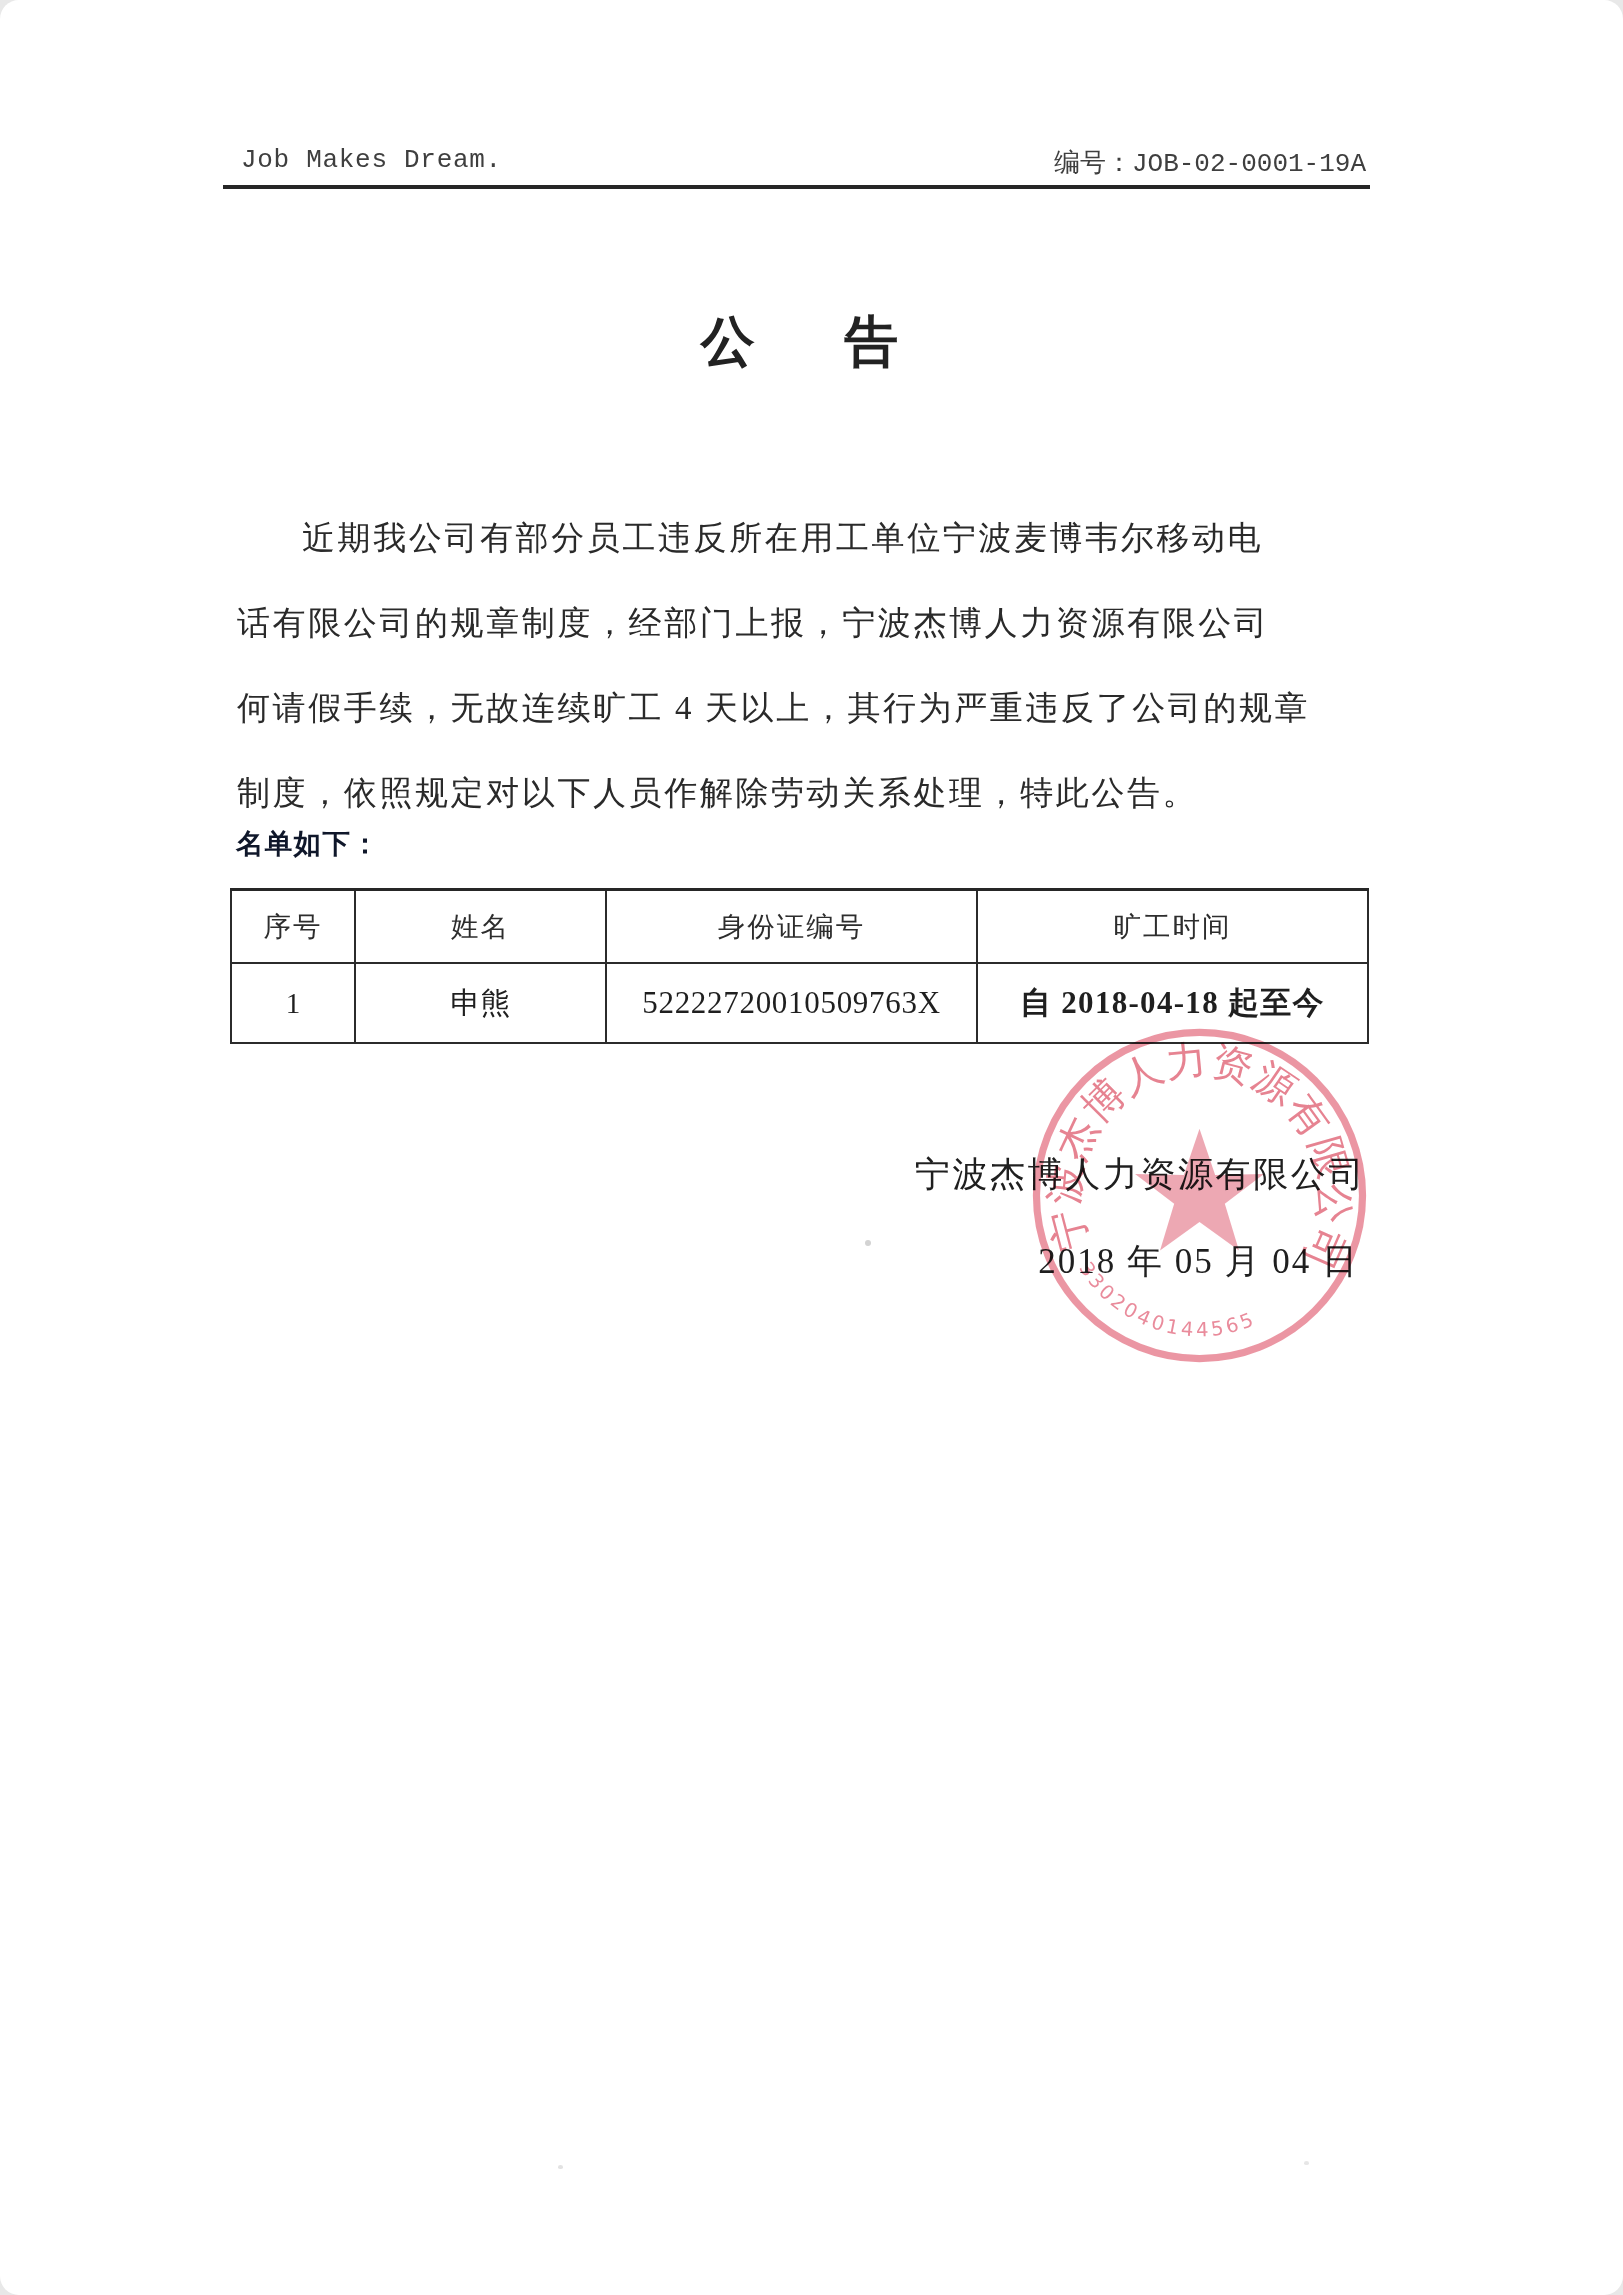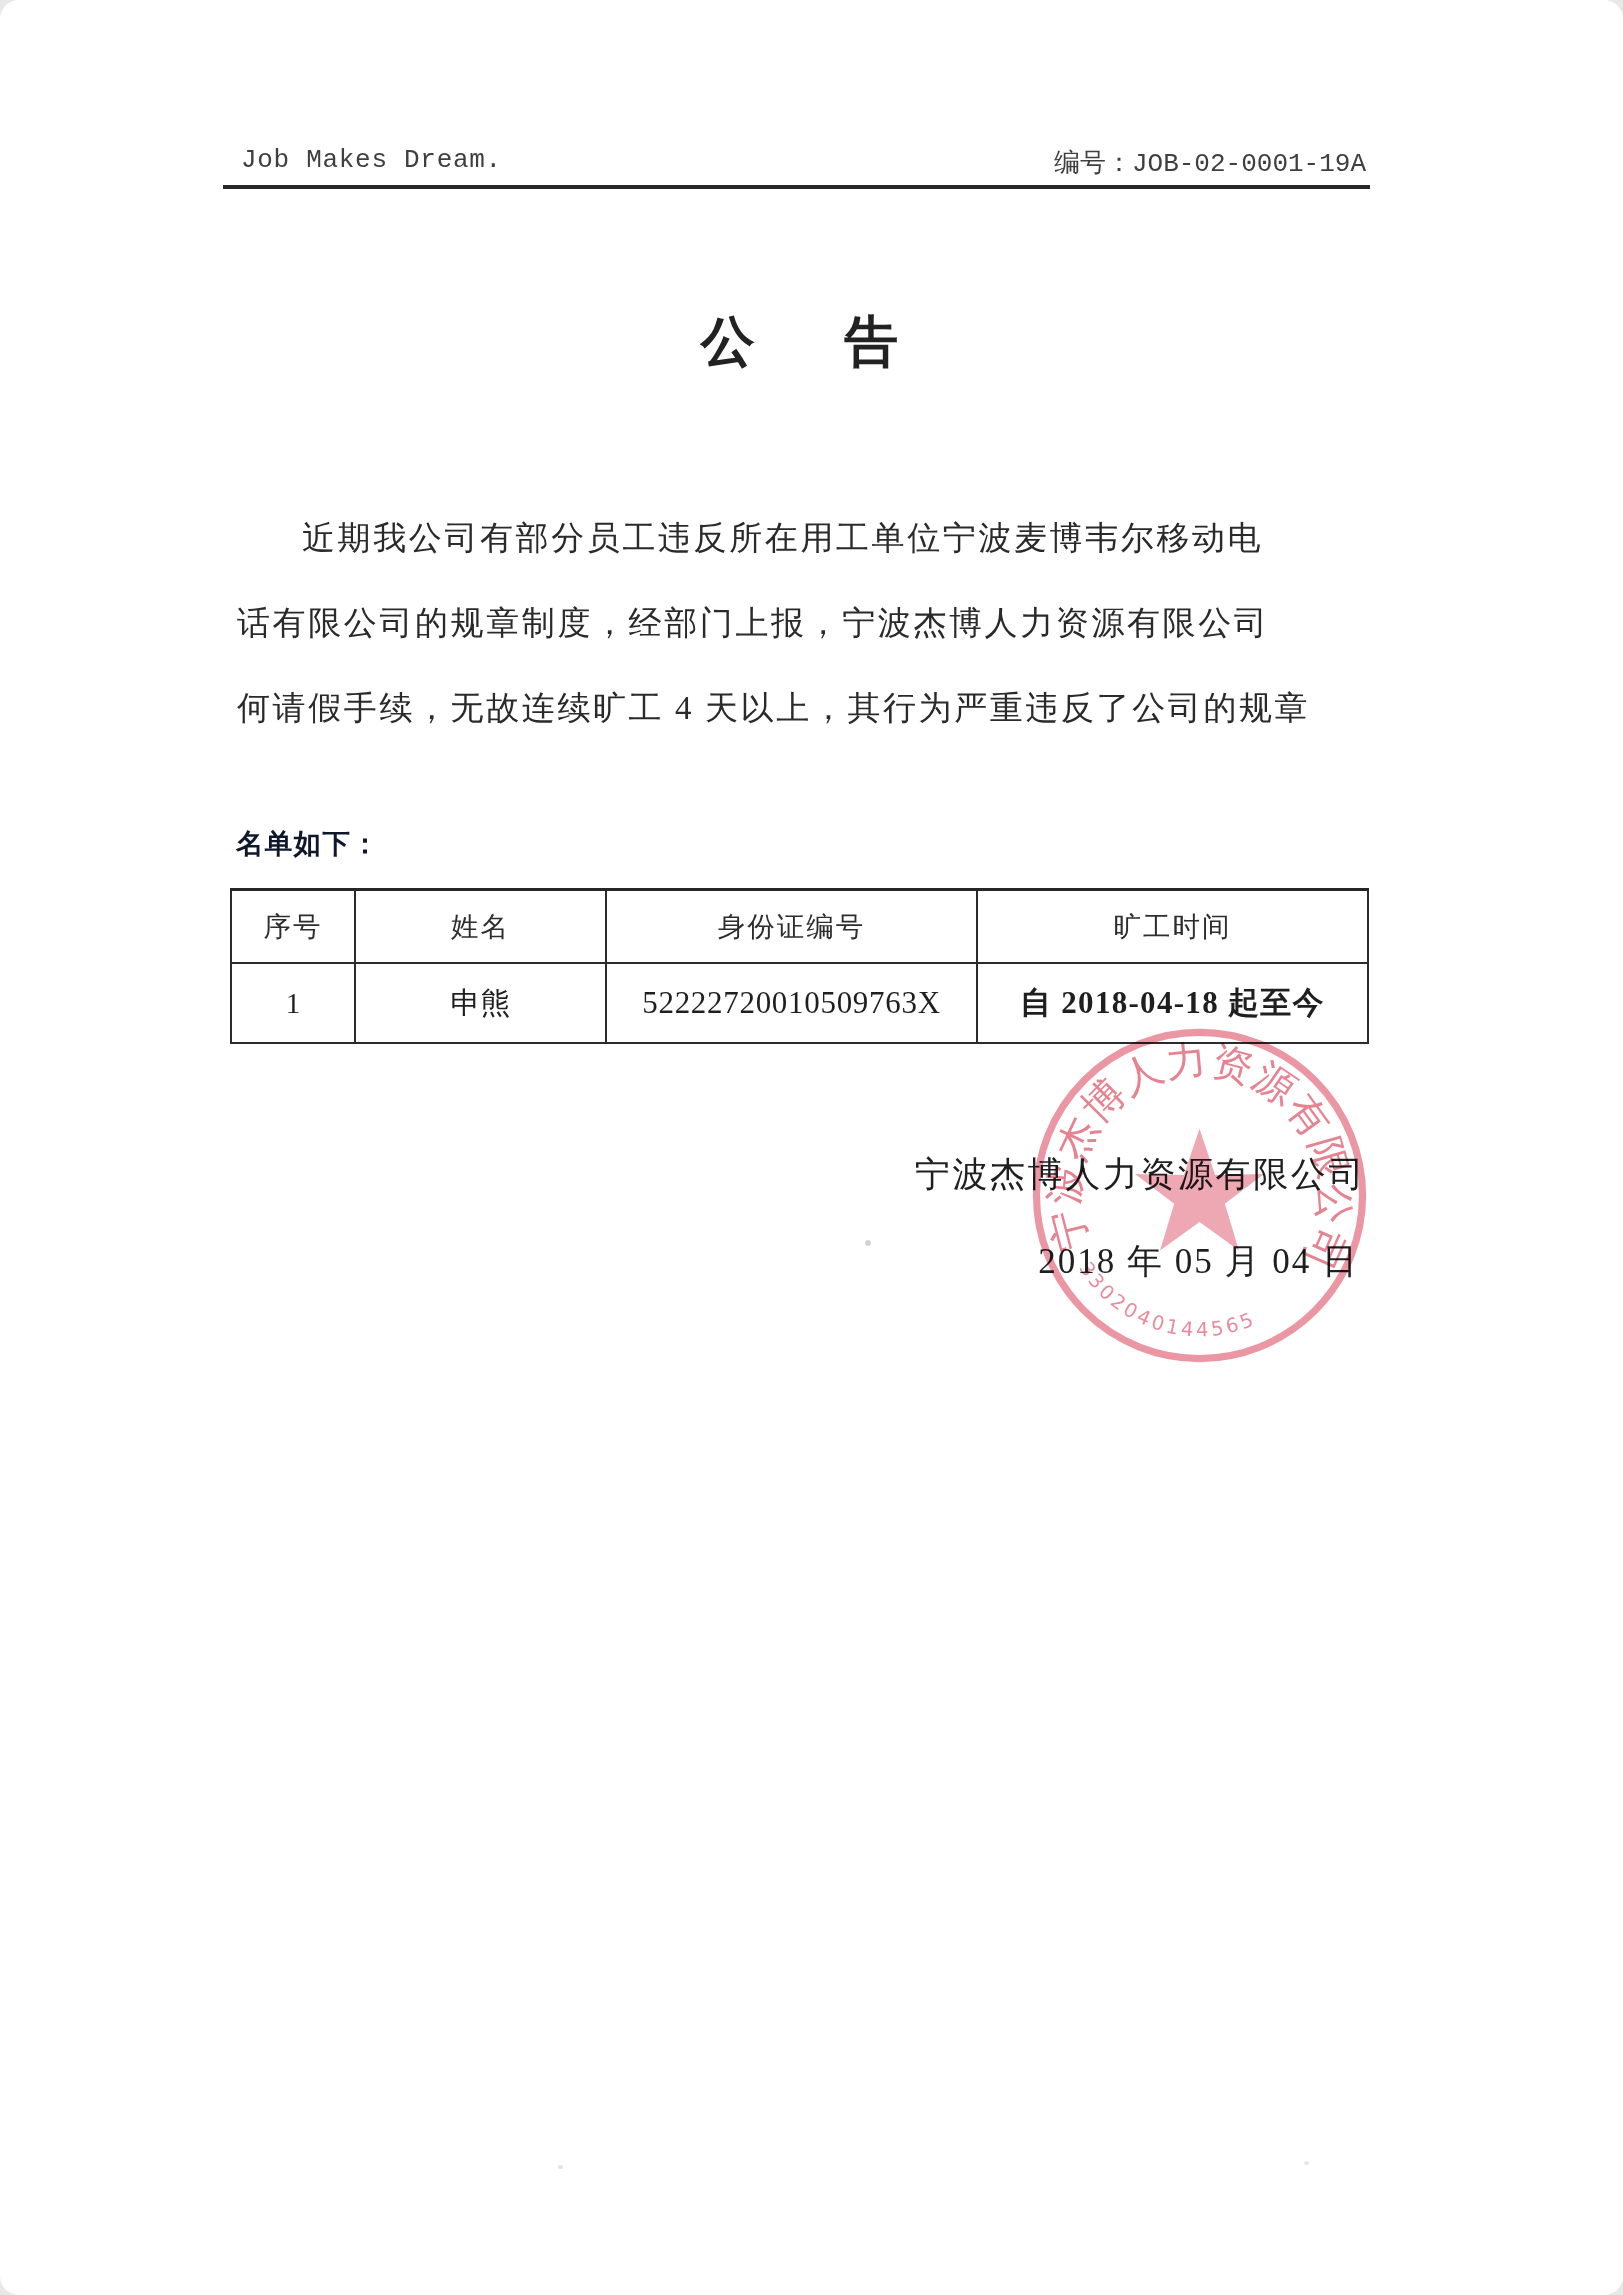"制度，依照规定对以下人员作解除劳动关系处理，特此公告。" div.body-line { html: none -> <div>制度，依照规定对以下人员作解除劳动关系处理，特此公告。</div> }
